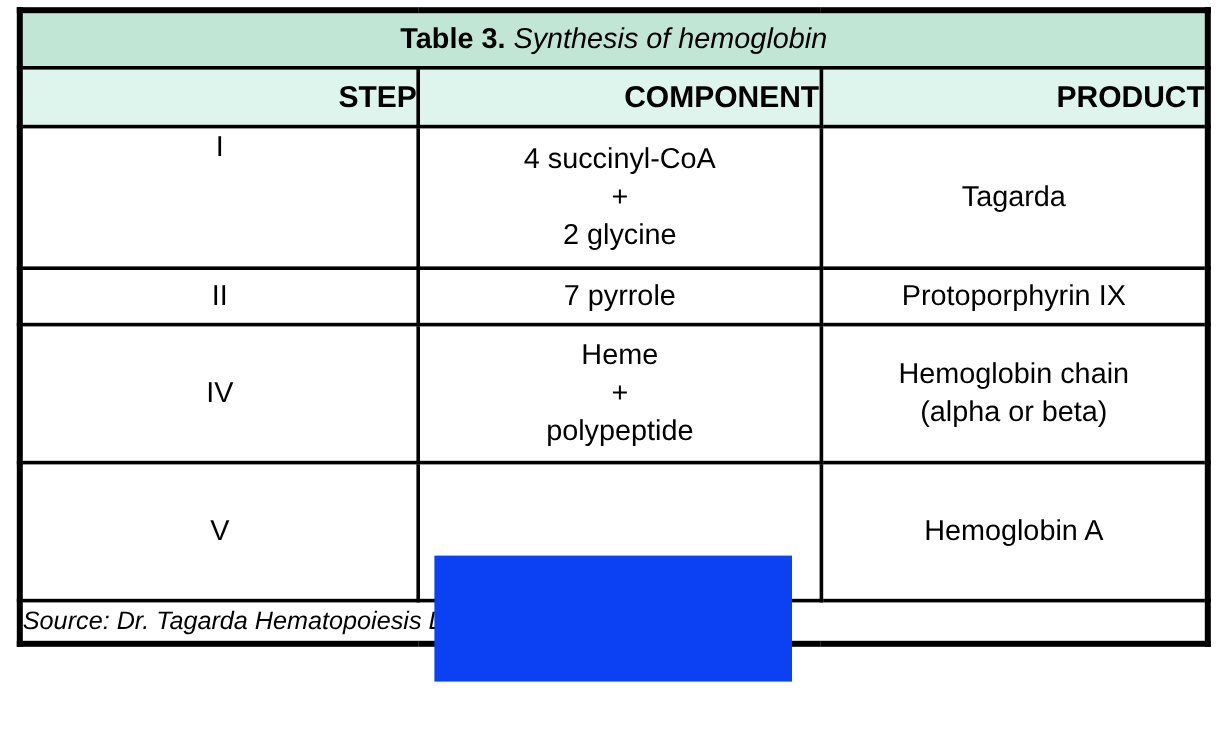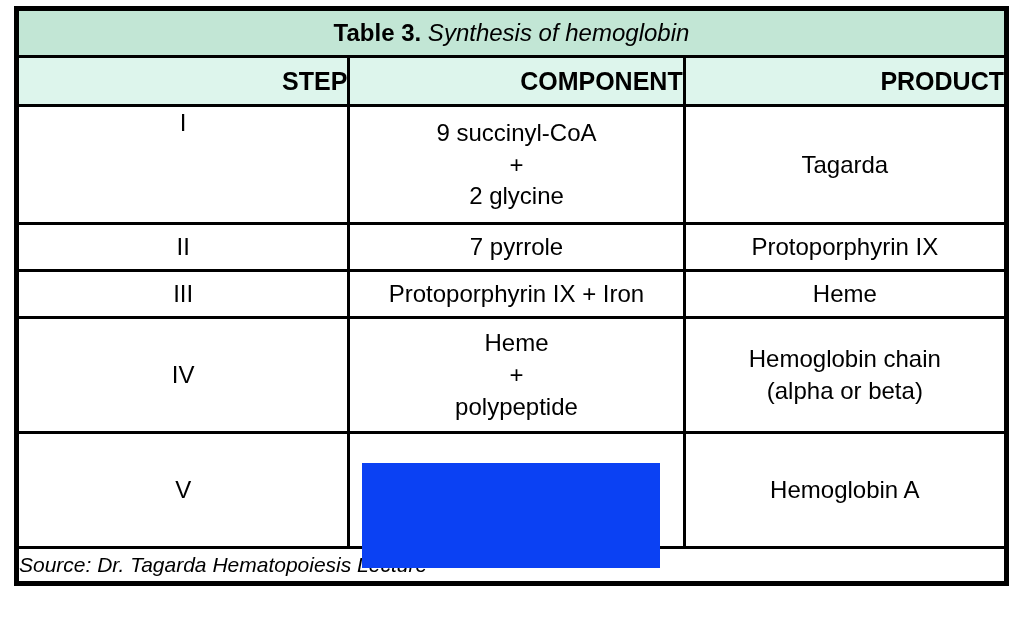"9 succinyl-CoA" td.body-cell { text: 9 -> 4 }
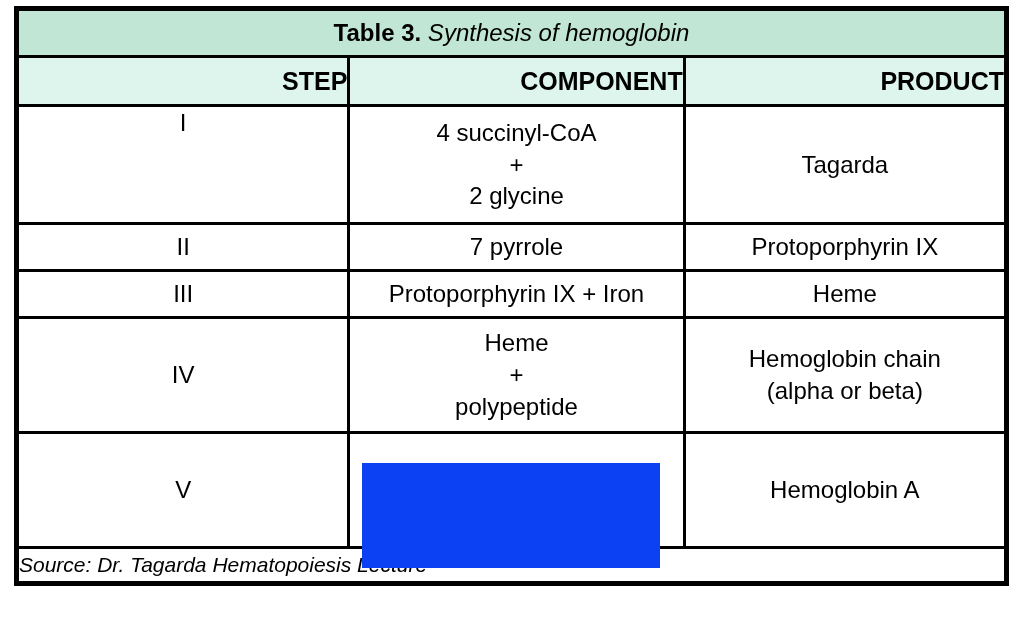"III" tr.row-3 { html: <tr> <td>III</td> <td>Protoporphyrin IX + Iron</td> <td>Heme</td> </tr> -> none }
